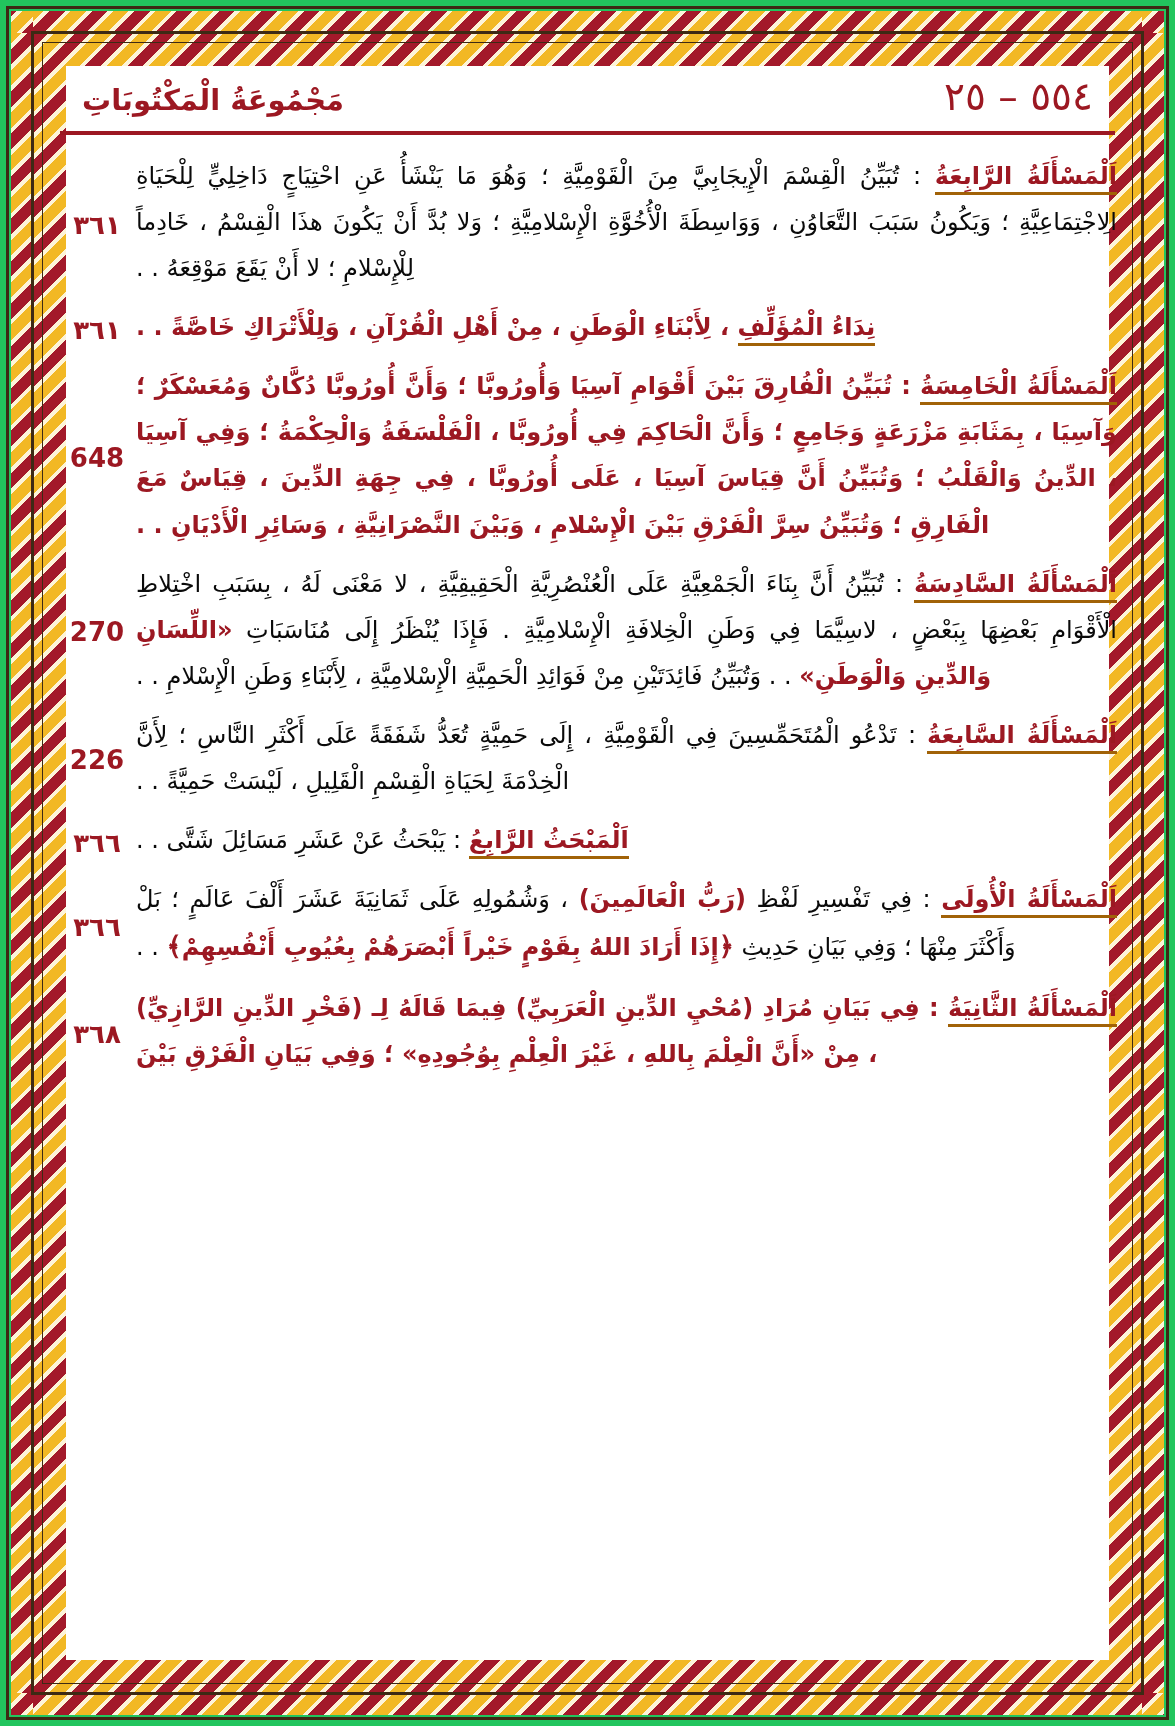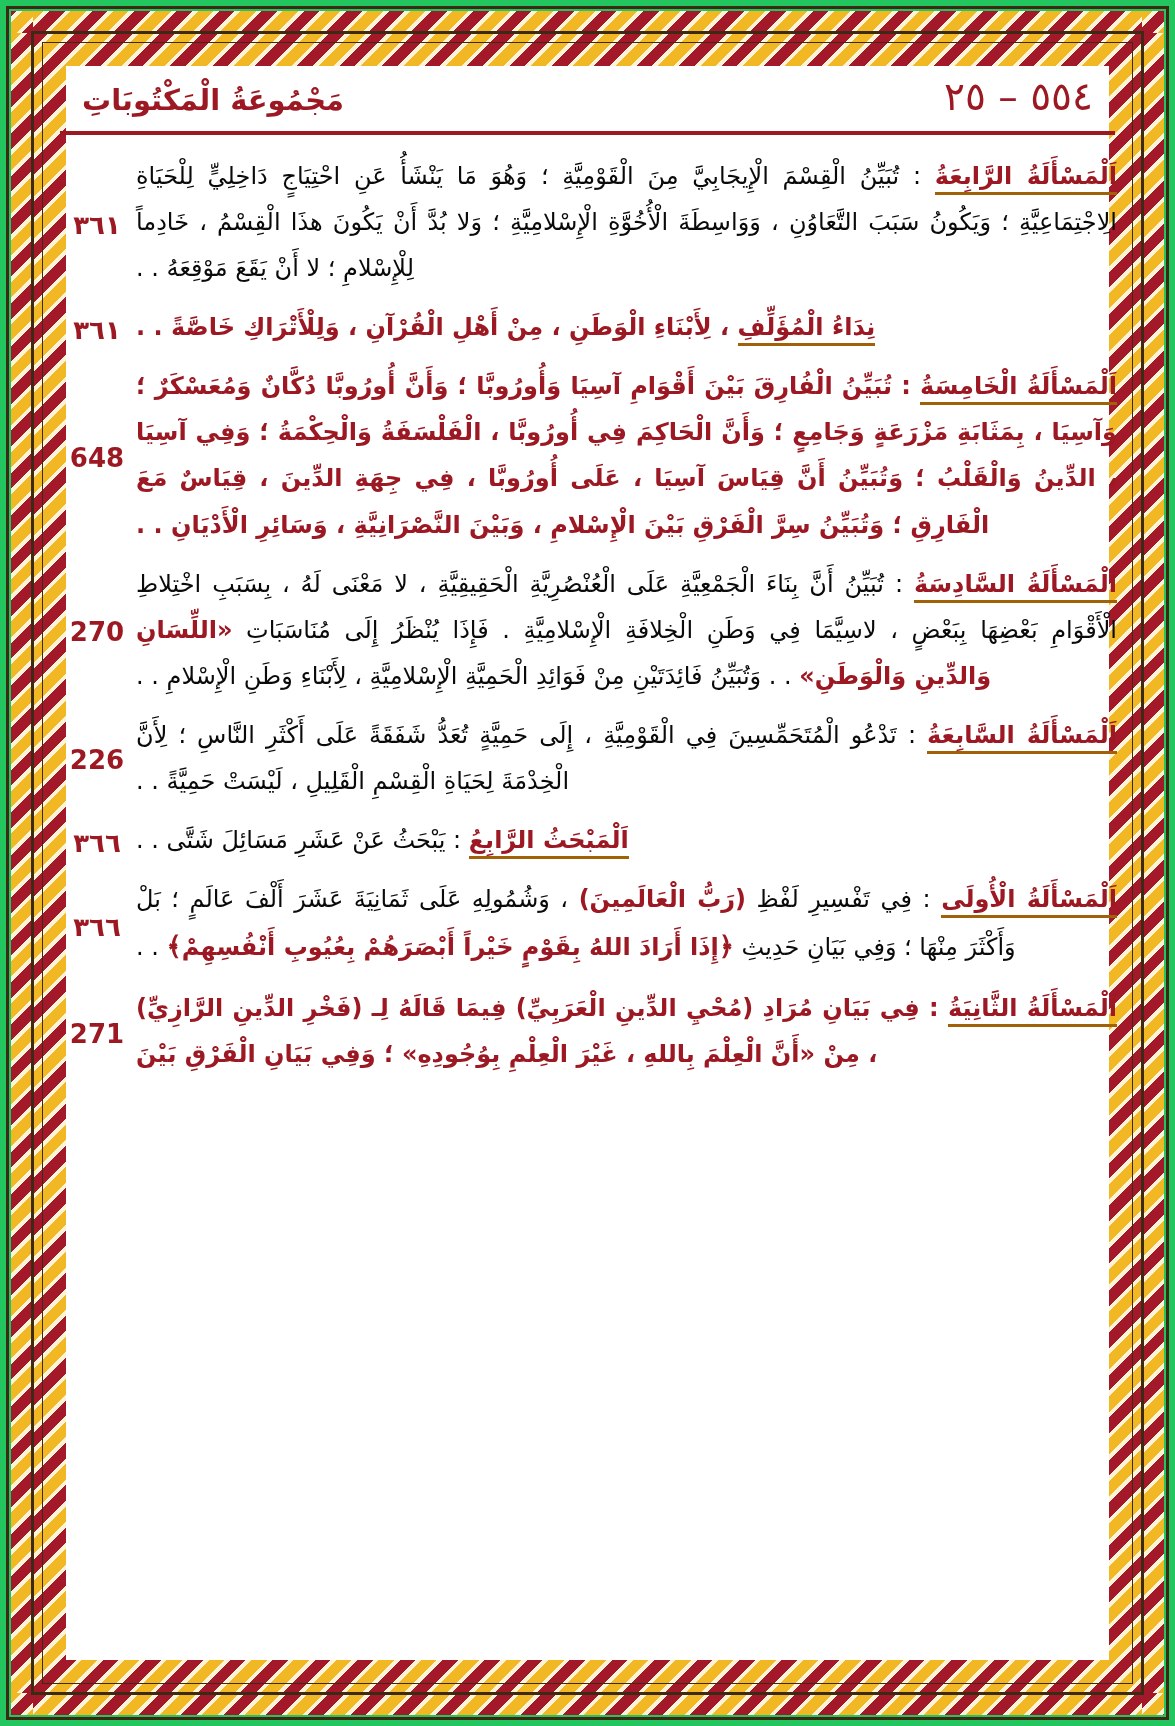"271" div.entry-num { text: 271 -> ٣٦٨ }
